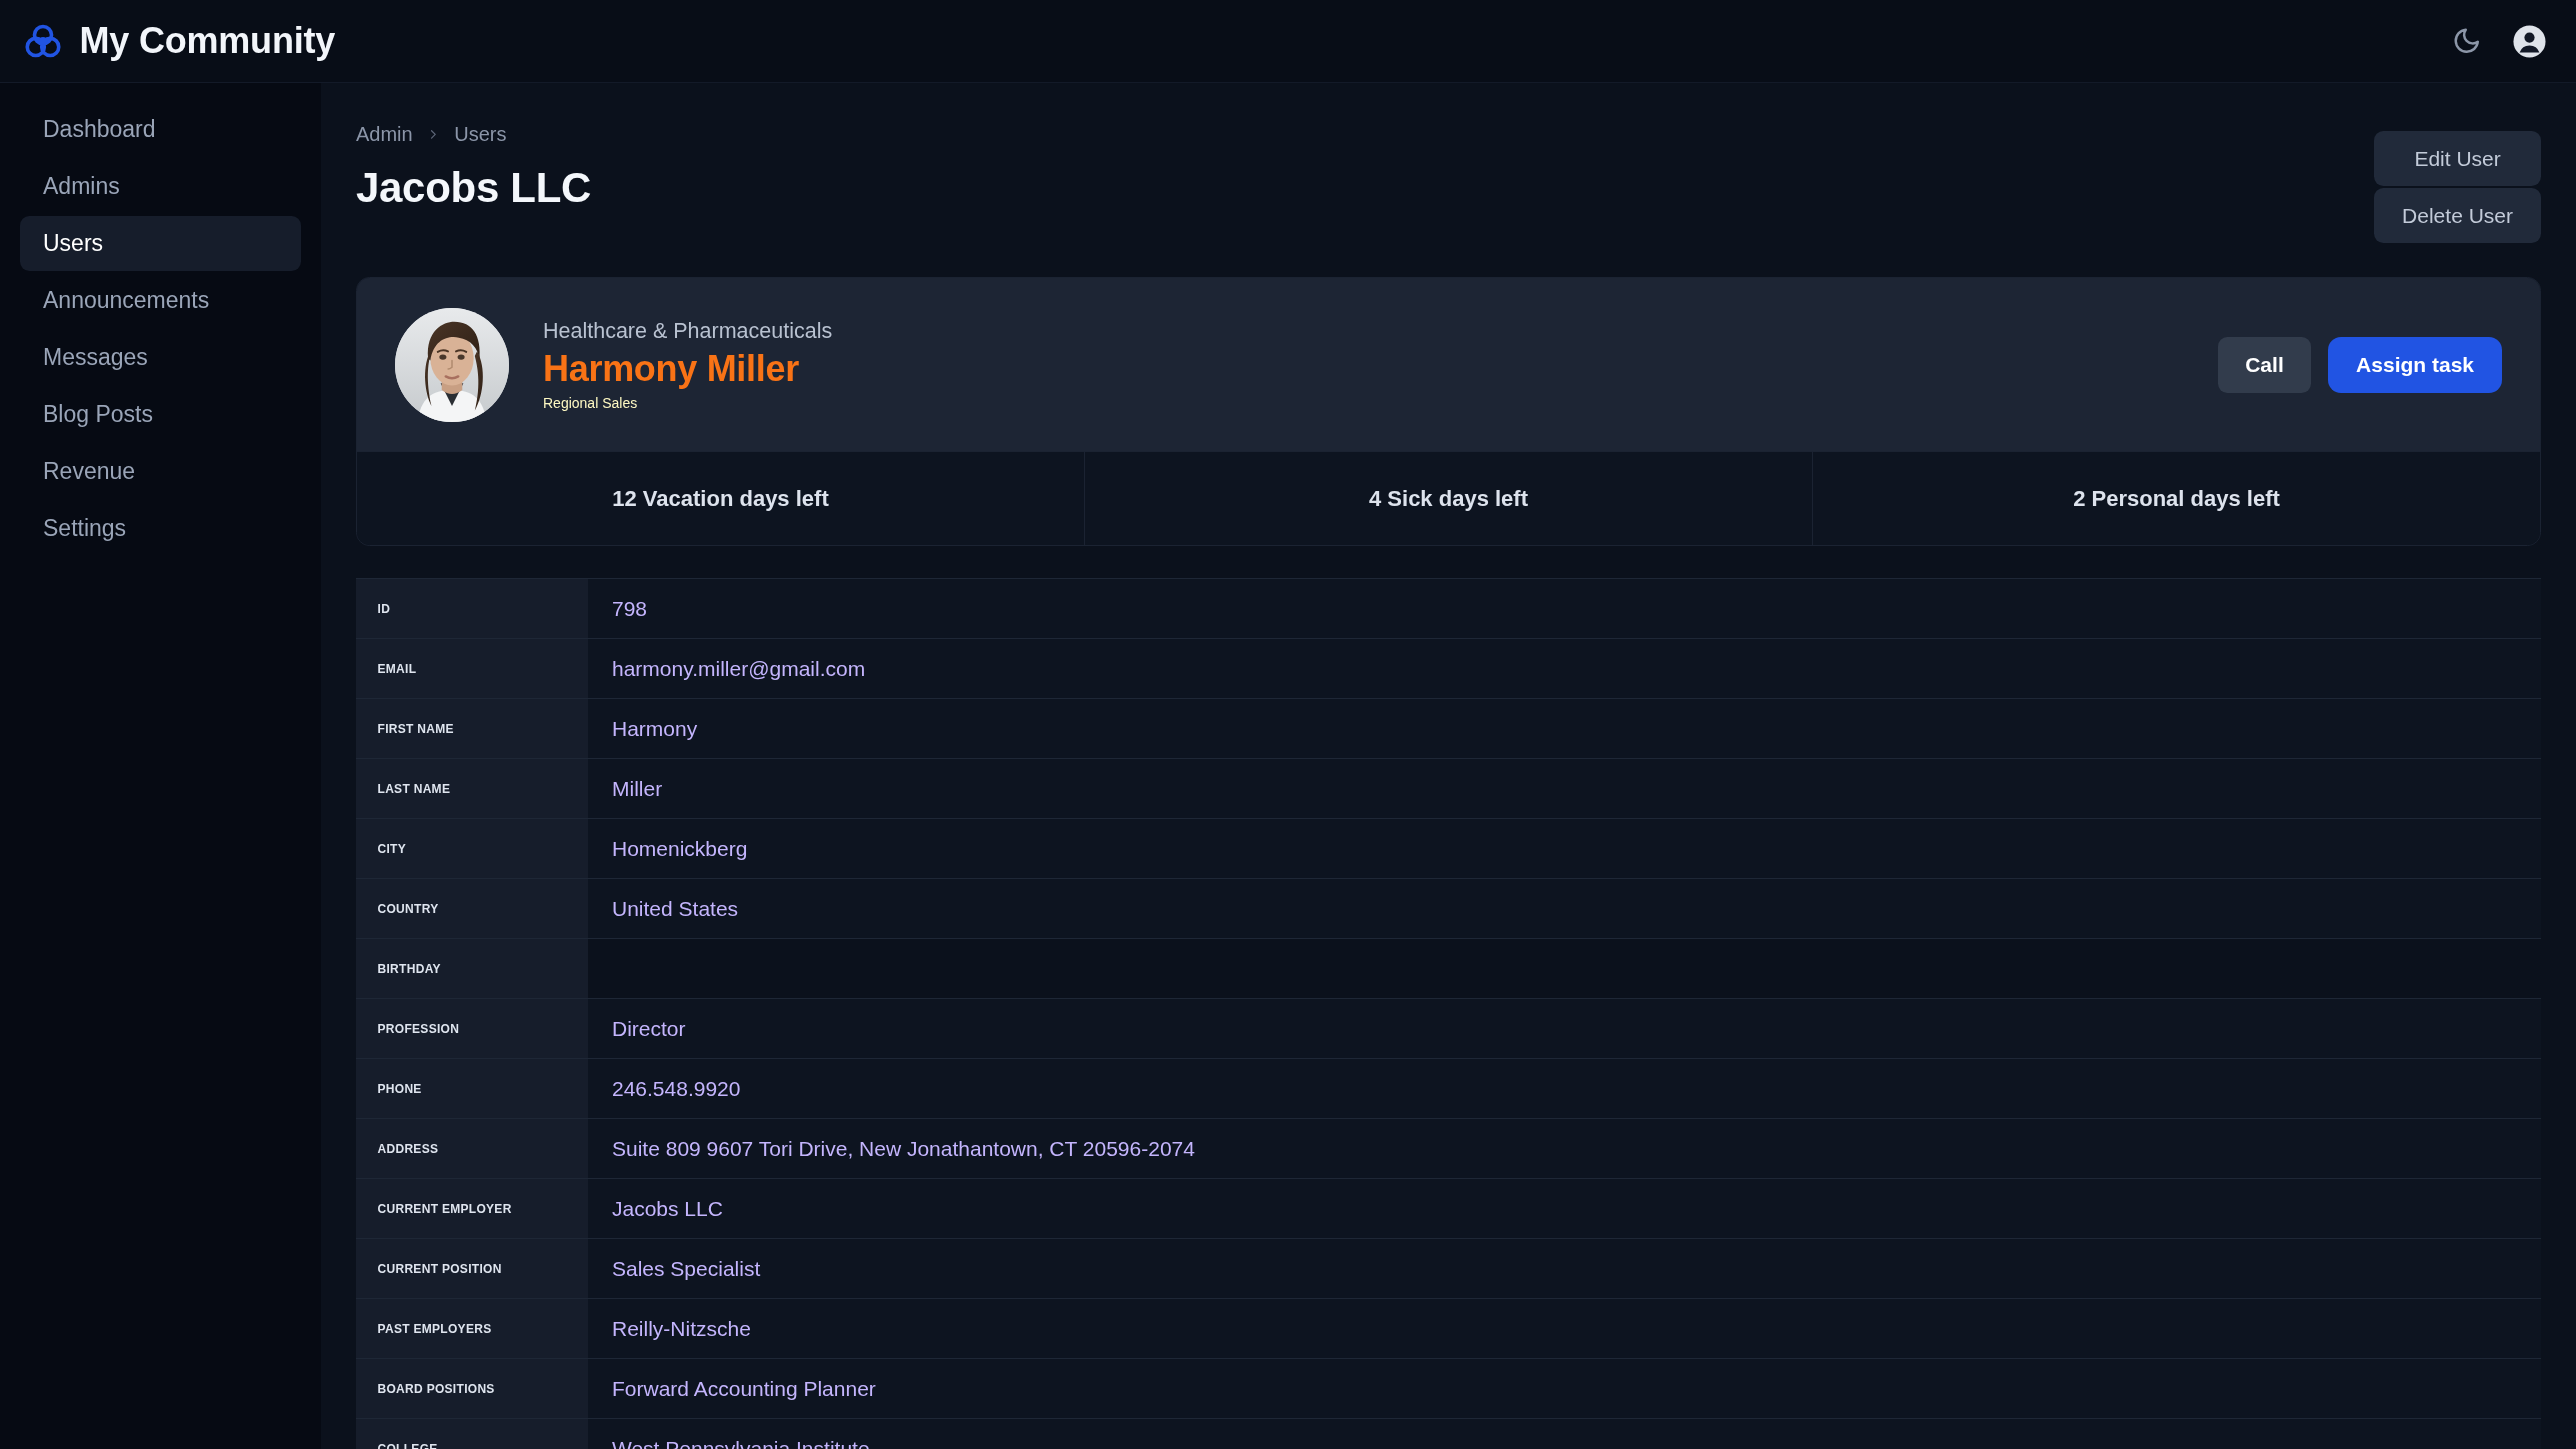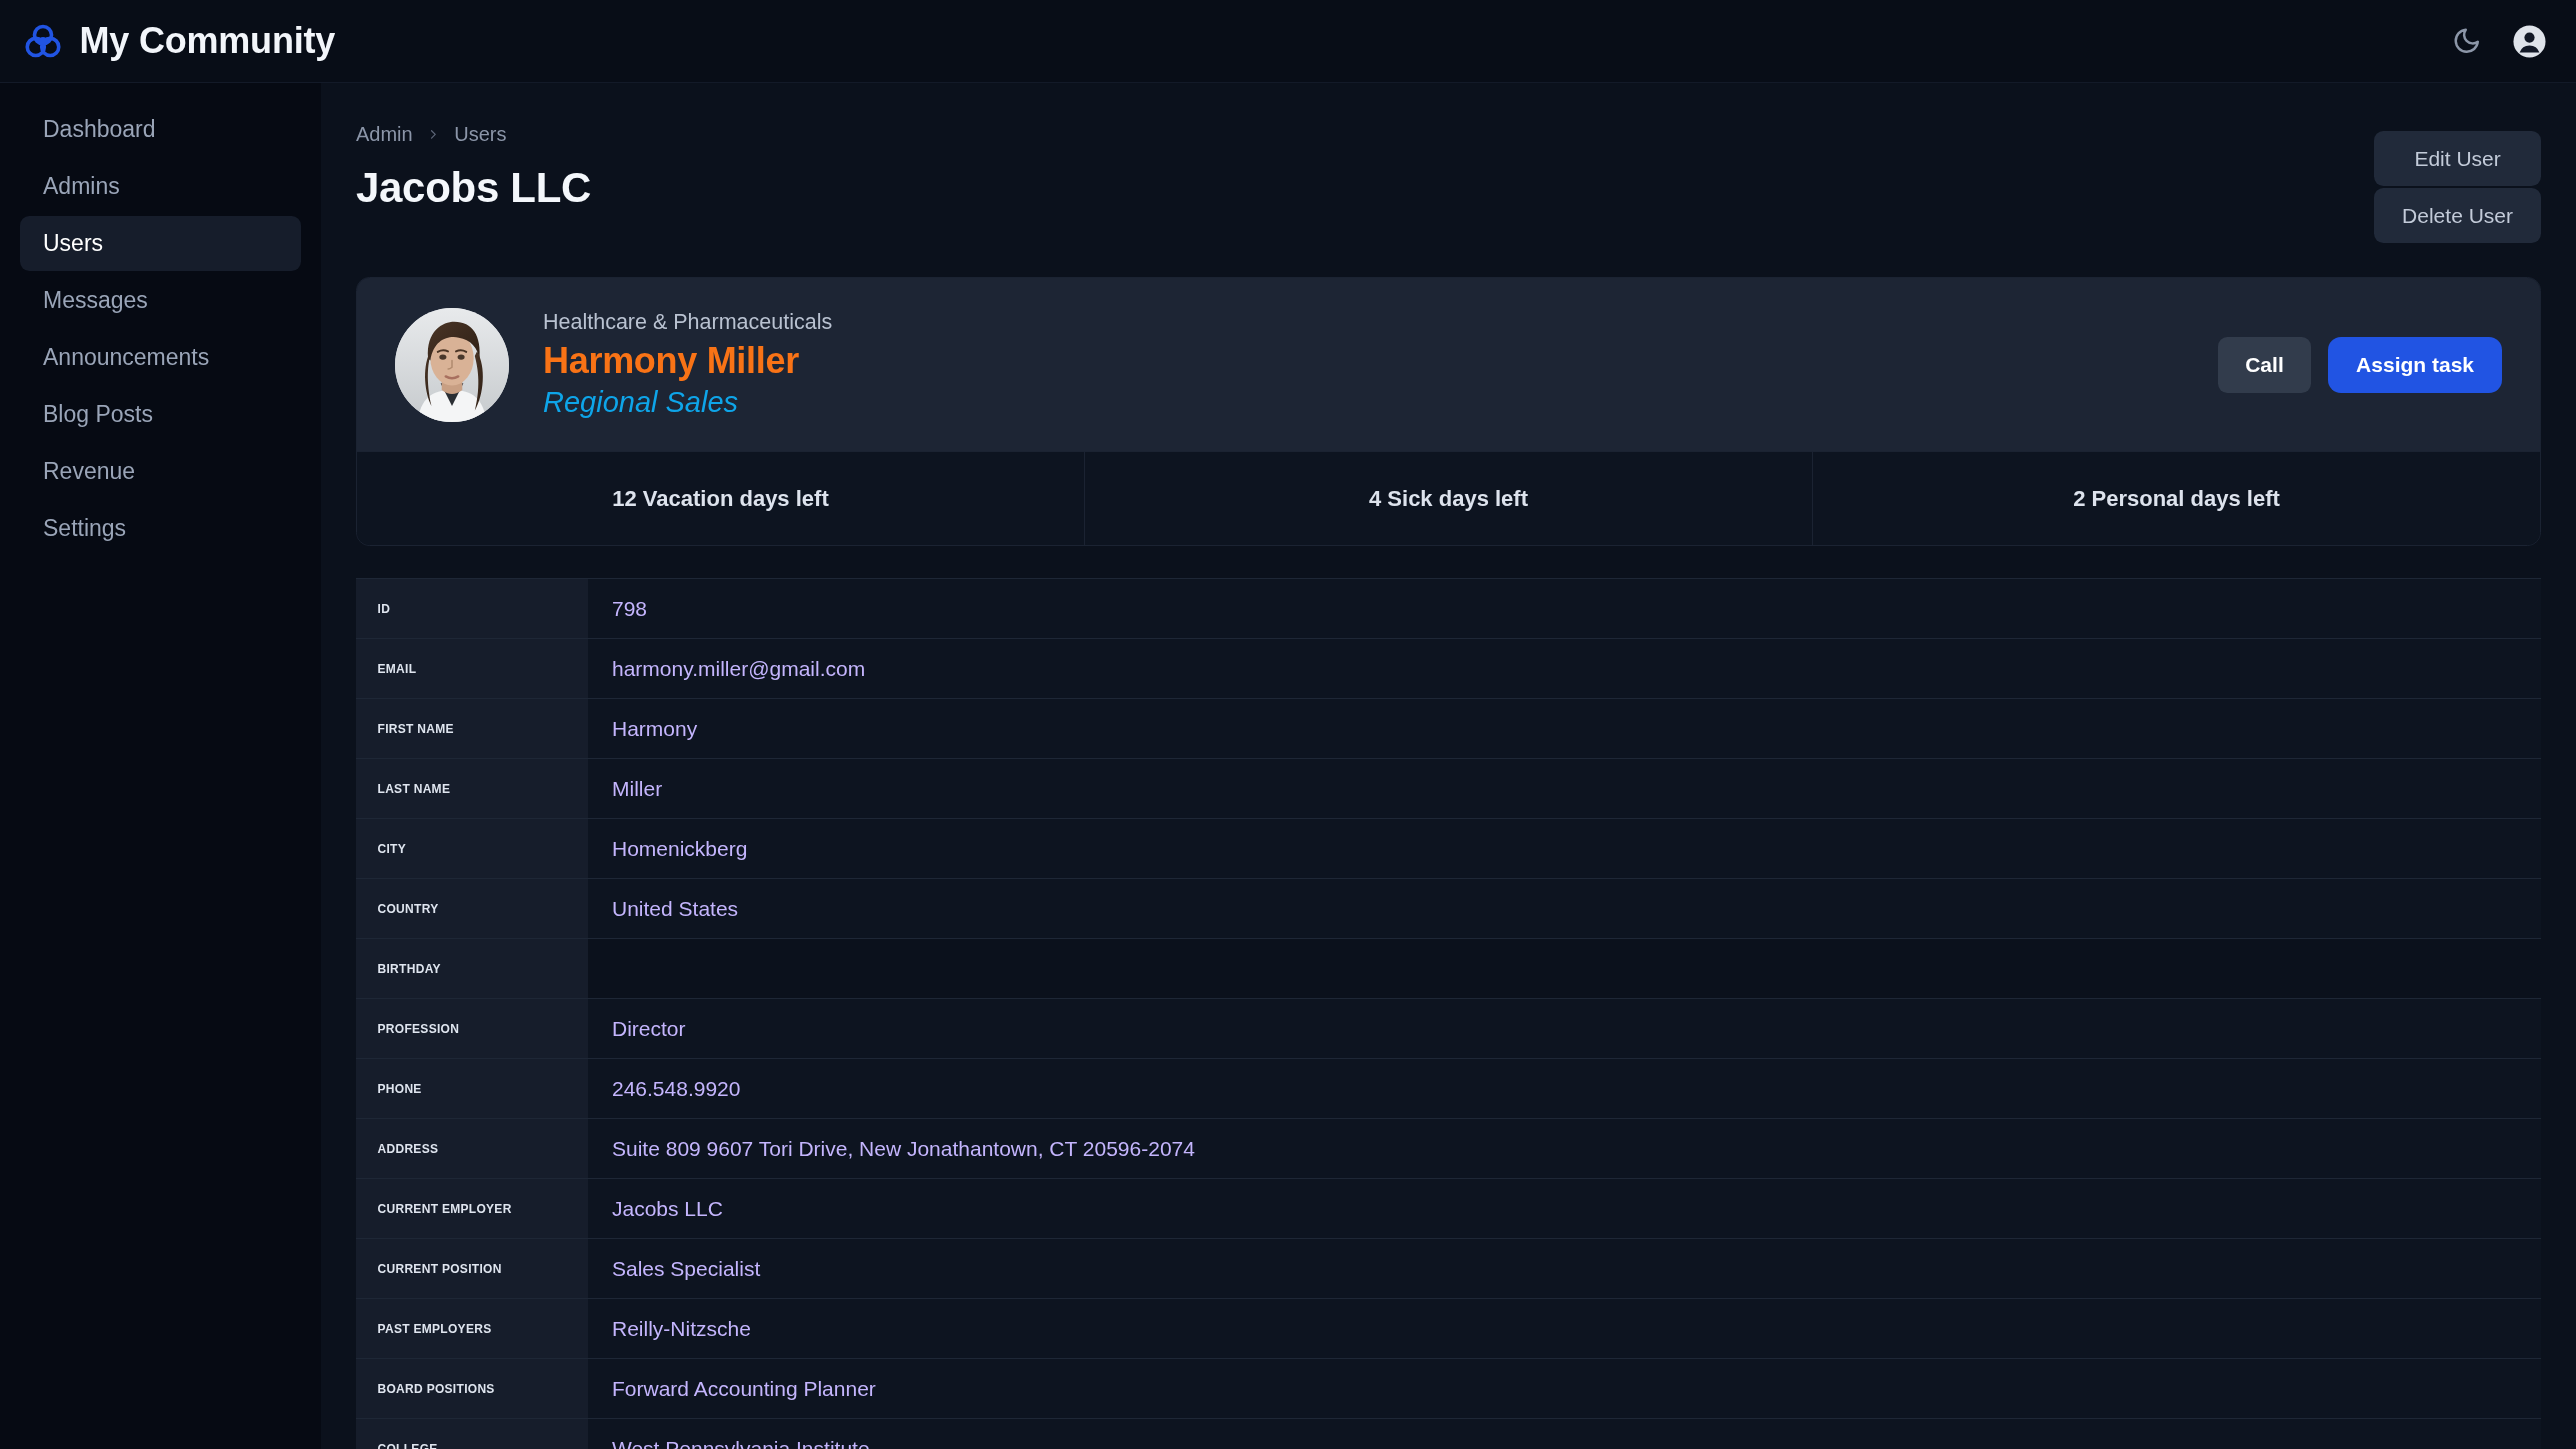"Messages" div.nav-item { order: before "Announcements" -> after "Announcements" }
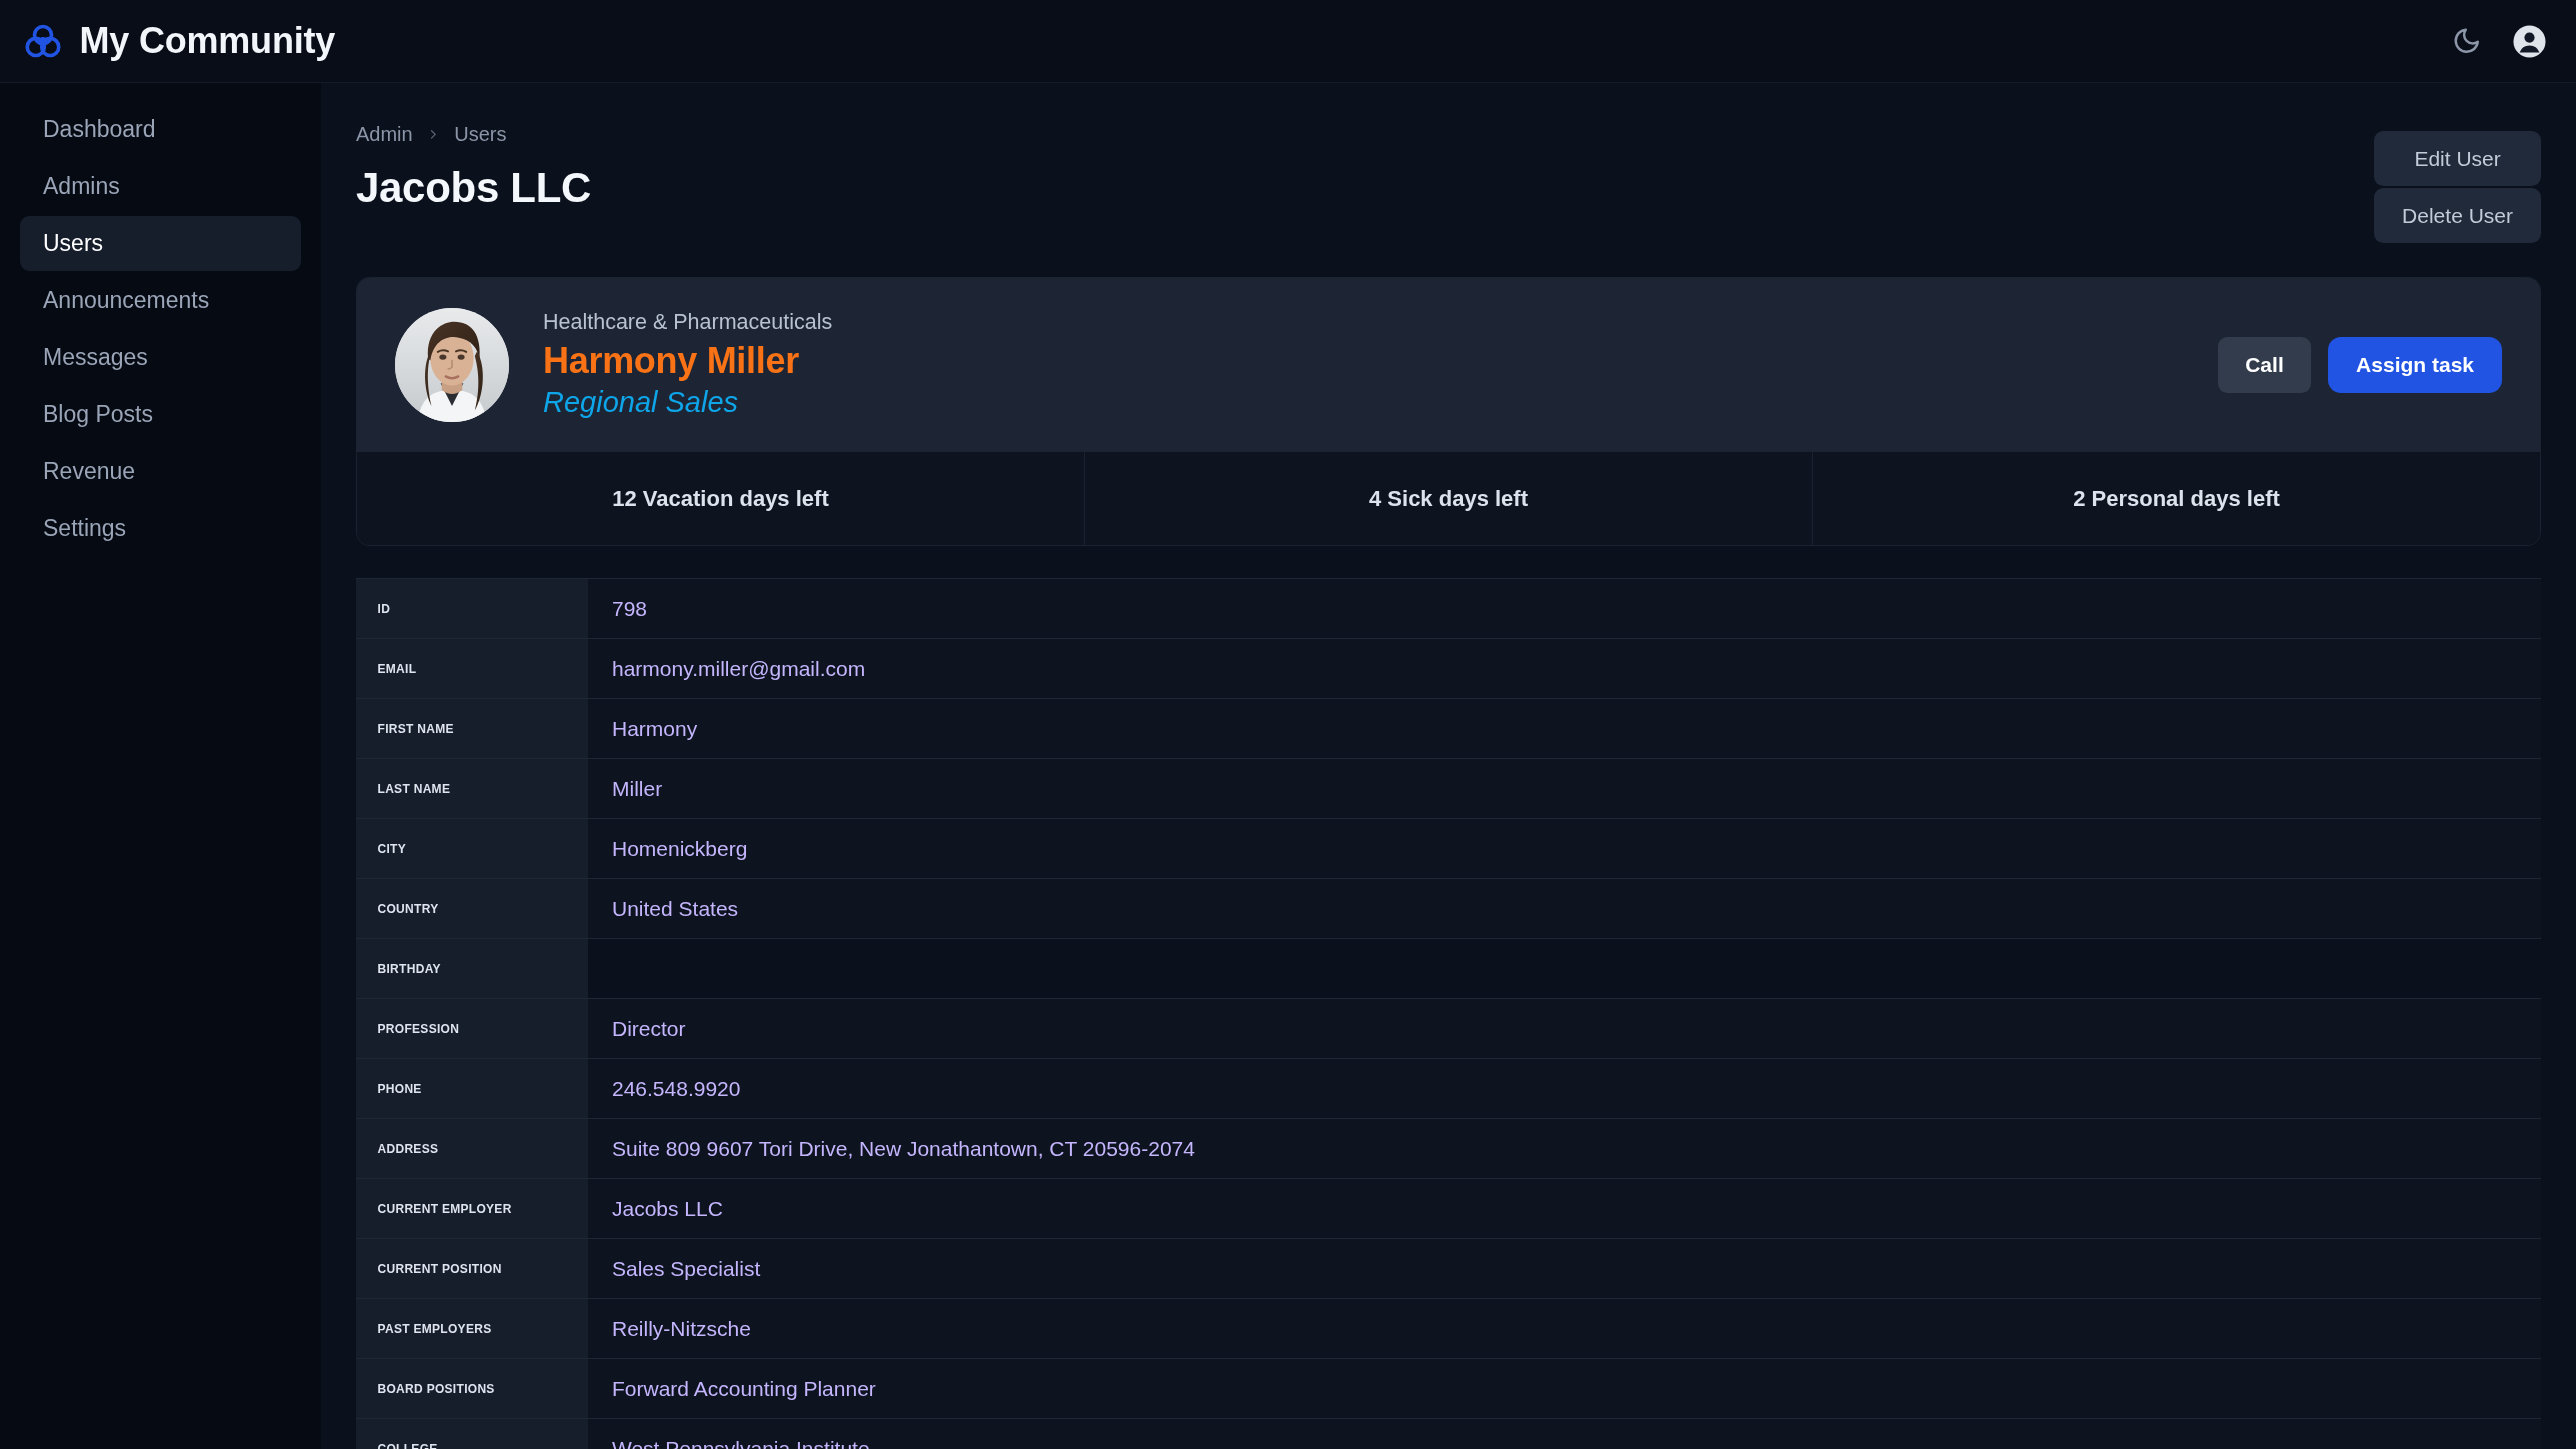"Regional Sales" .identity-role { color: #0ea5e9 -> #fef9c3; font-size: 29px -> 14px; font-style: italic -> none }
